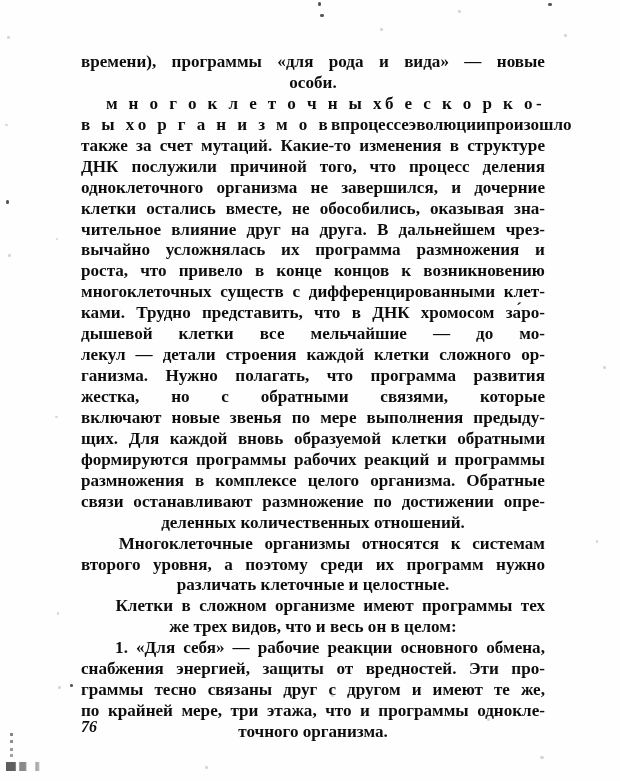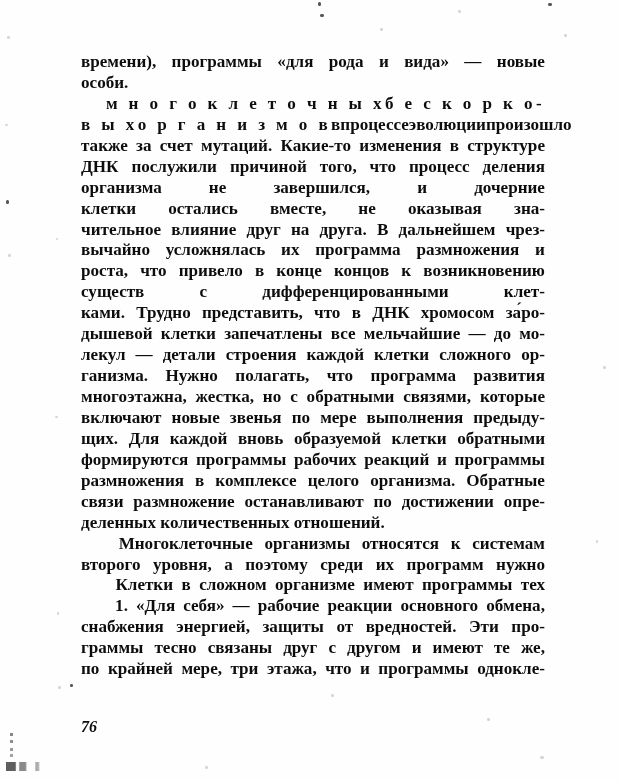"особи." .line.last { text-align: none -> center }
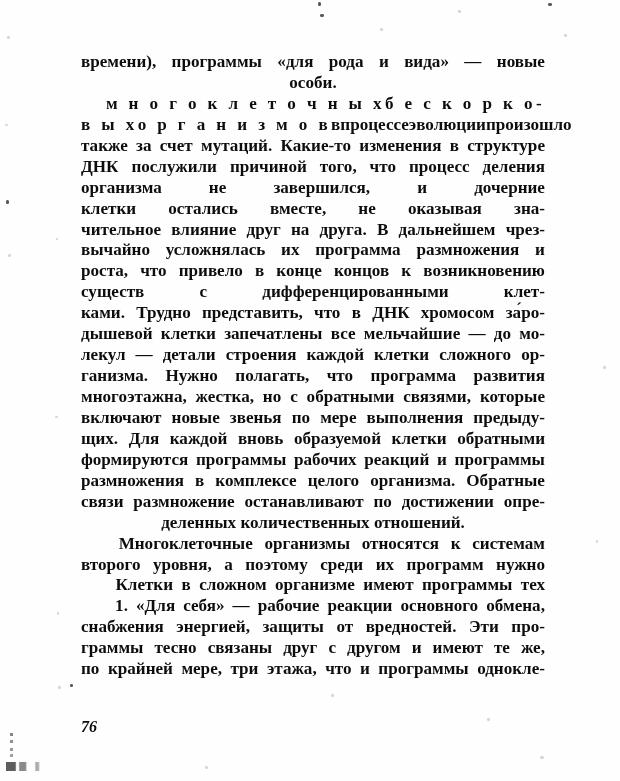"одноклеточного" span { html: none -> <span>одноклеточного</span> }
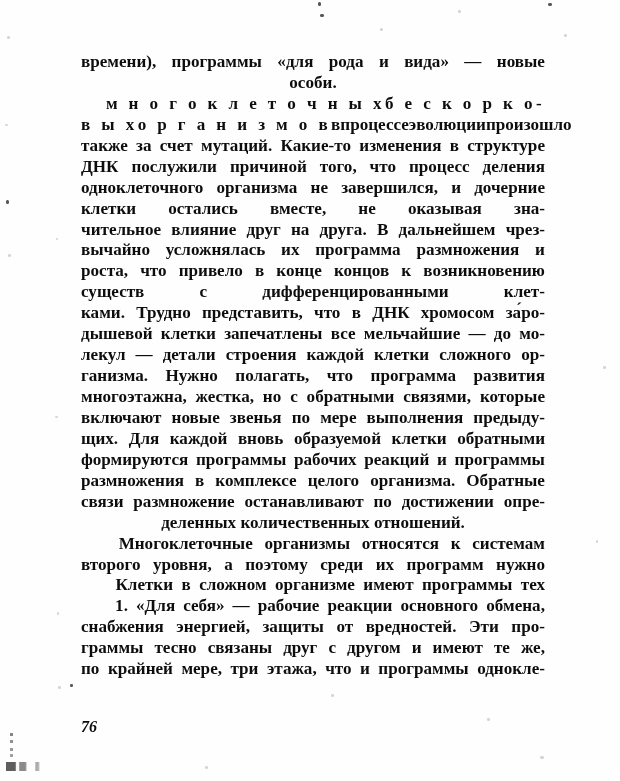"обособились," span { html: none -> <span>обособились,</span> }
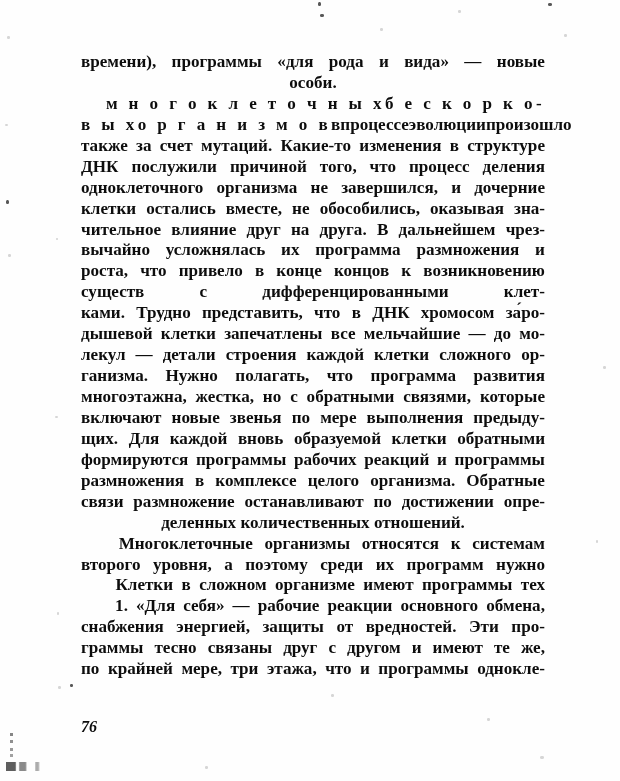"многоклеточных" span { html: none -> <span>многоклеточных</span> }
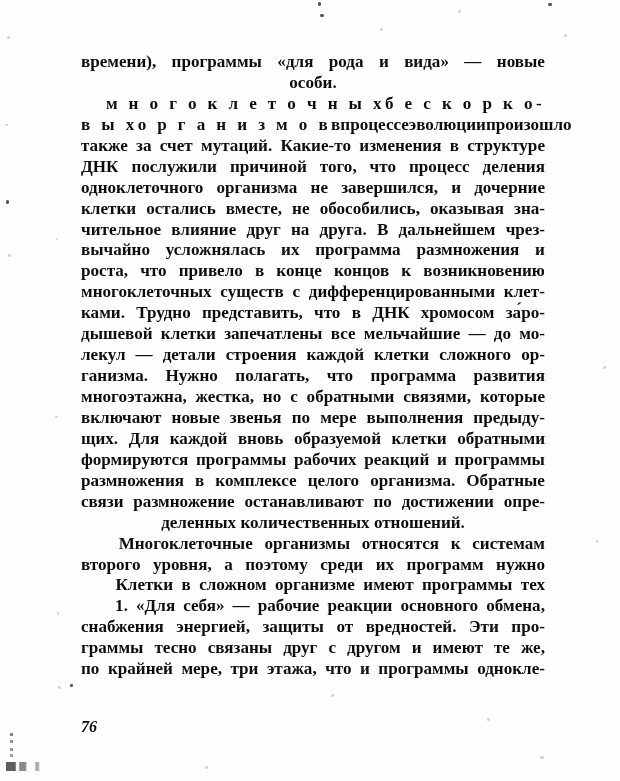"запечатлены" span { html: <span>запечатлены</span> -> none }
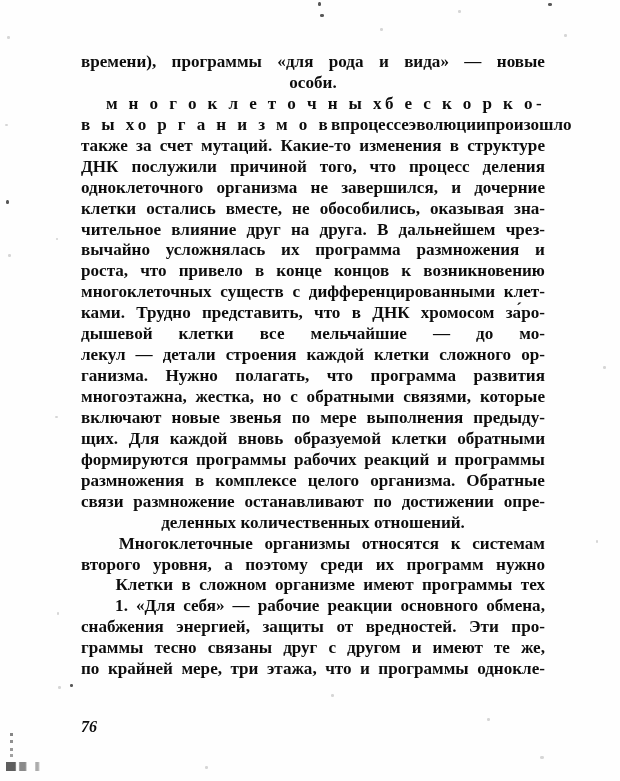"многоэтажна," span { html: <span>многоэтажна,</span> -> none }
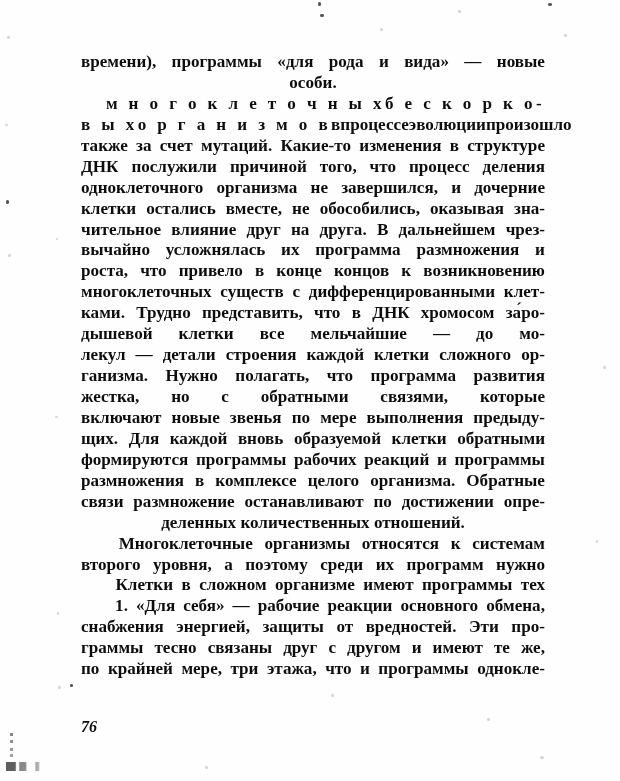"размножение" span { order: before "останавливают" -> after "останавливают" }
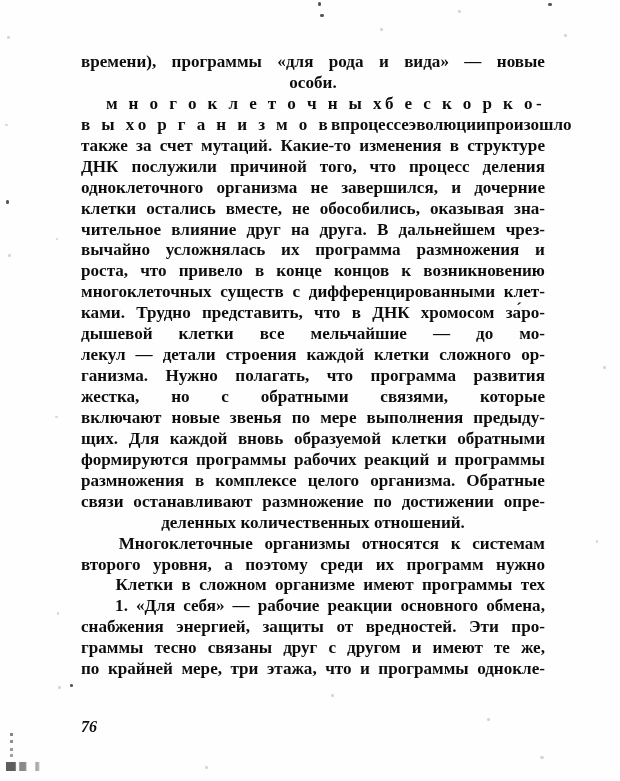"различать клеточные и целостные." div.line { html: none -> <div>различать клеточные и целостные.</div> }
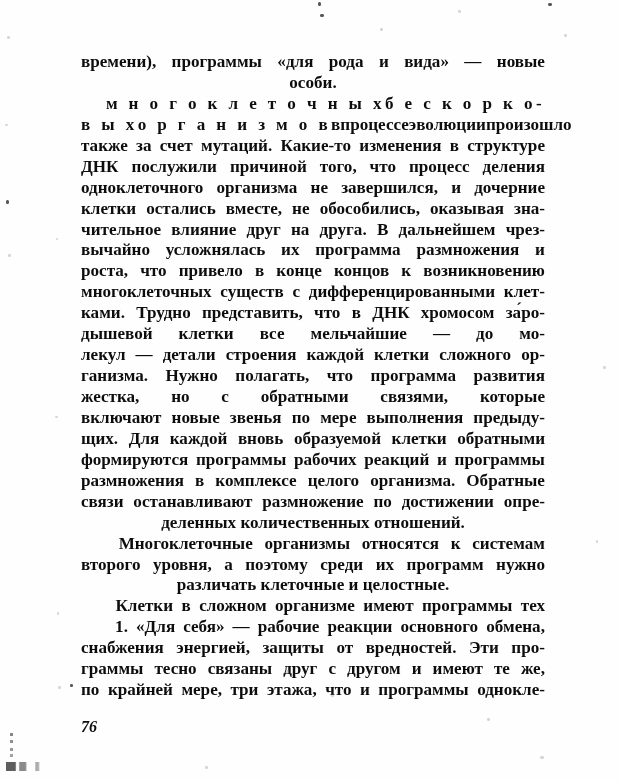"же трех видов, что и" div.line { html: none -> <div>же трех видов, что и весь он в целом:</div> }
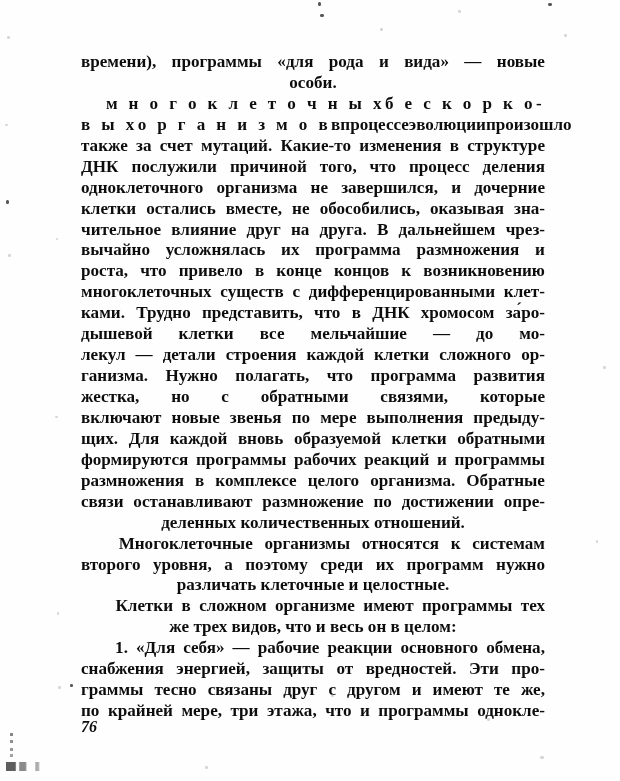"точного организма." div.line { html: none -> <div>точного организма.</div> }
